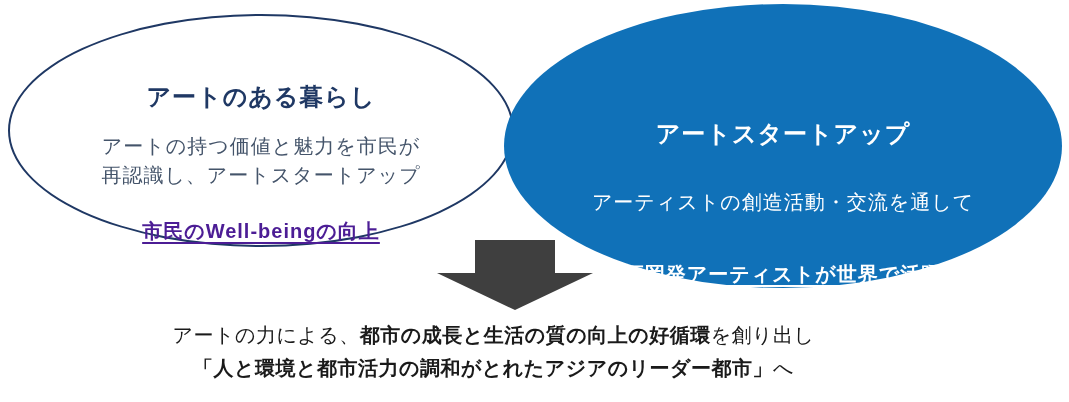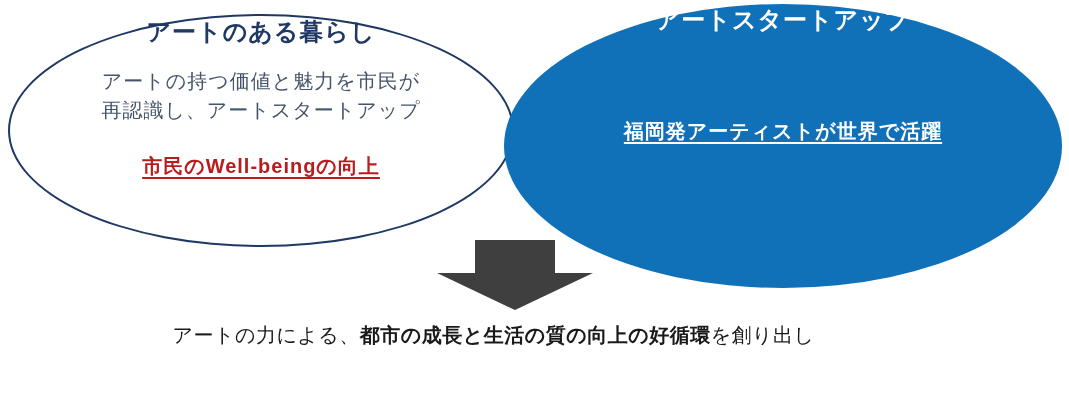"アートのある暮らし" .ellipse { justify-content: flex-start -> flex-end }
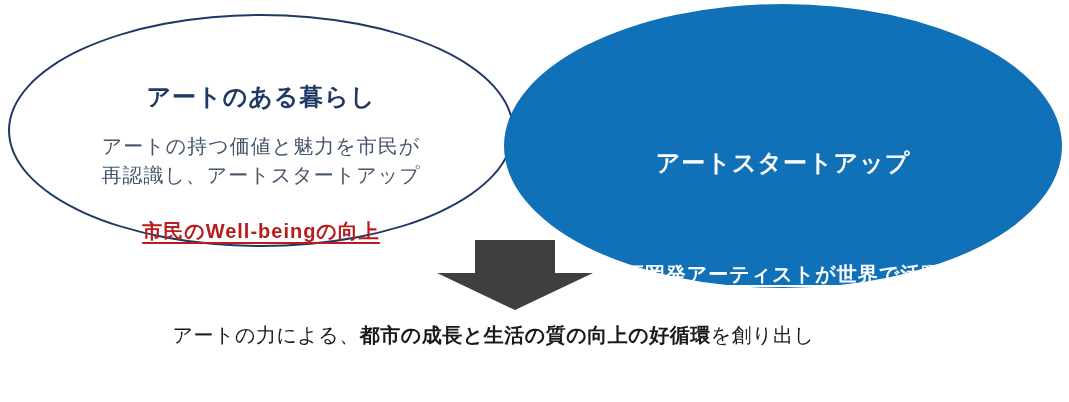"アーティストの創造活動・交流を通して" div { html: none -> <div>アーティストの創造活動・交流を通して</div> }
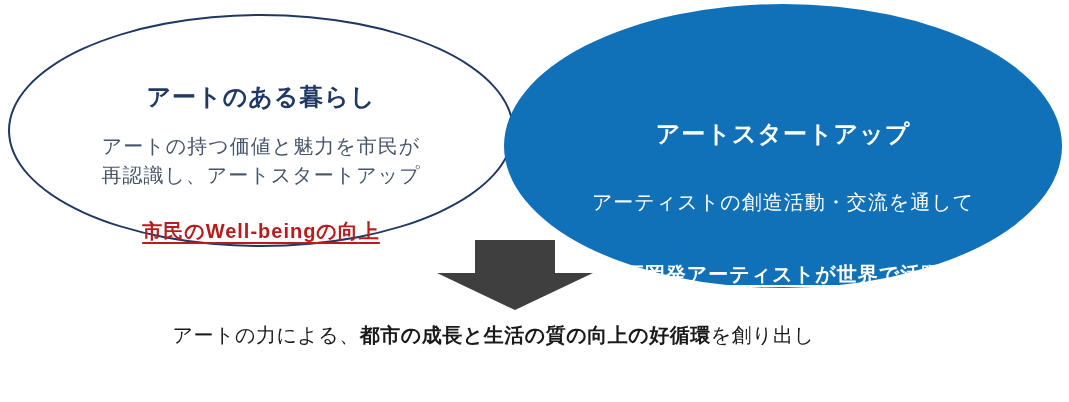"市民のWell-beingの向上" .ellipse-left .goal { color: #b91c1c -> #4c1d95 }
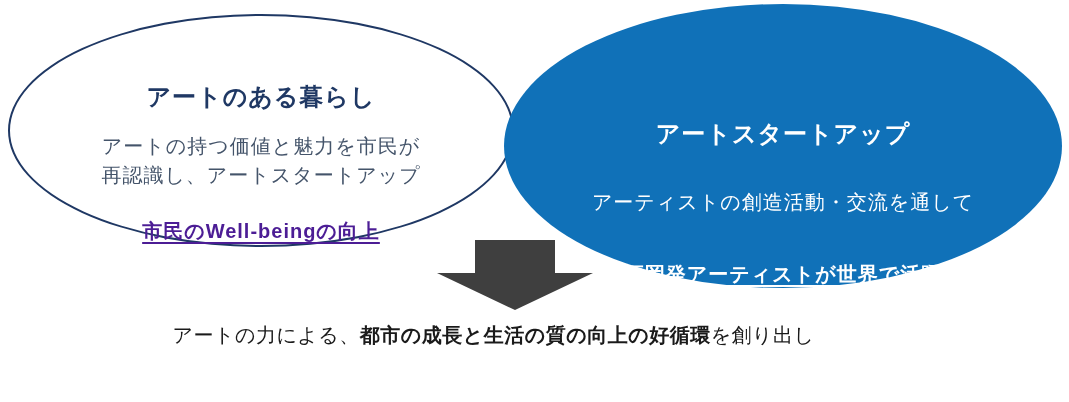"「人と環境と都市活力の調和がとれたアジアのリーダー都市」へ" div { html: none -> <div> <span>「人と環境と都市活力の調和がとれたアジアのリーダー都市」</span><span>へ</span> </div> }
